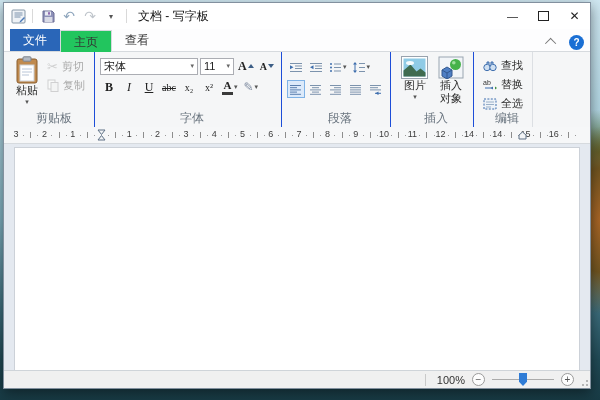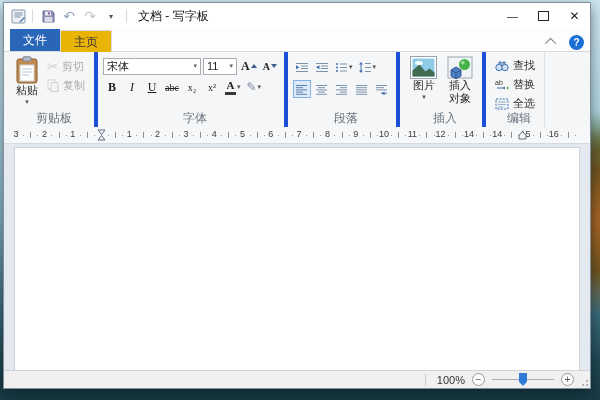"主页" .tab-active { background: #eab308 -> #22c55e }
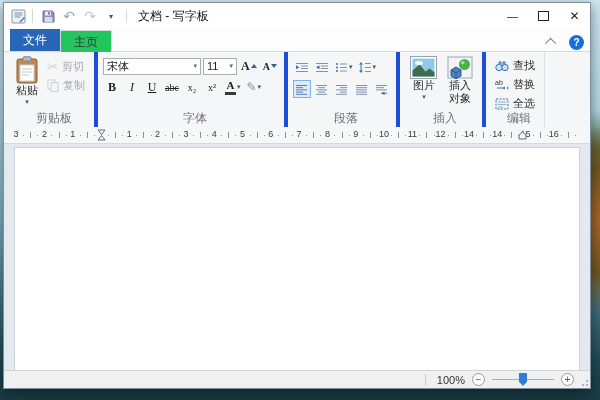"查看" div.tab { html: none -> <div>查看</div> }
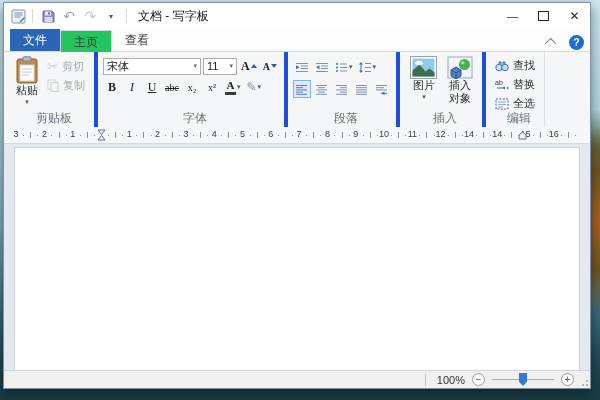"宋体" .rgroup+.rgroup { border-left: 4px solid #1d4ed8 -> 1px solid #1d4ed8 }
